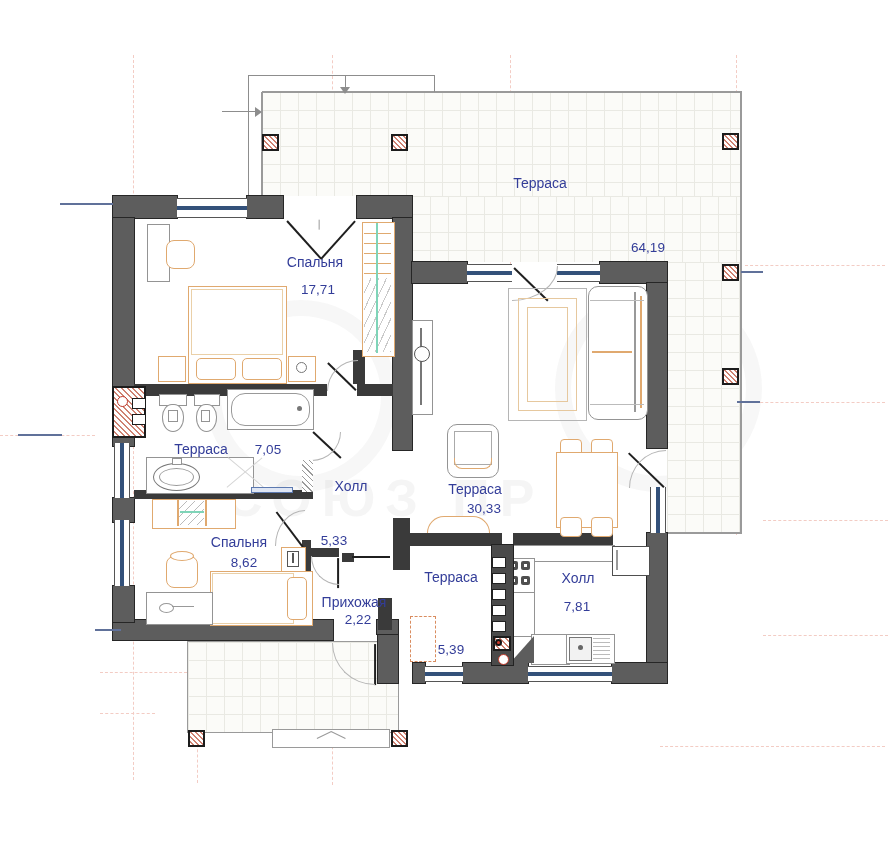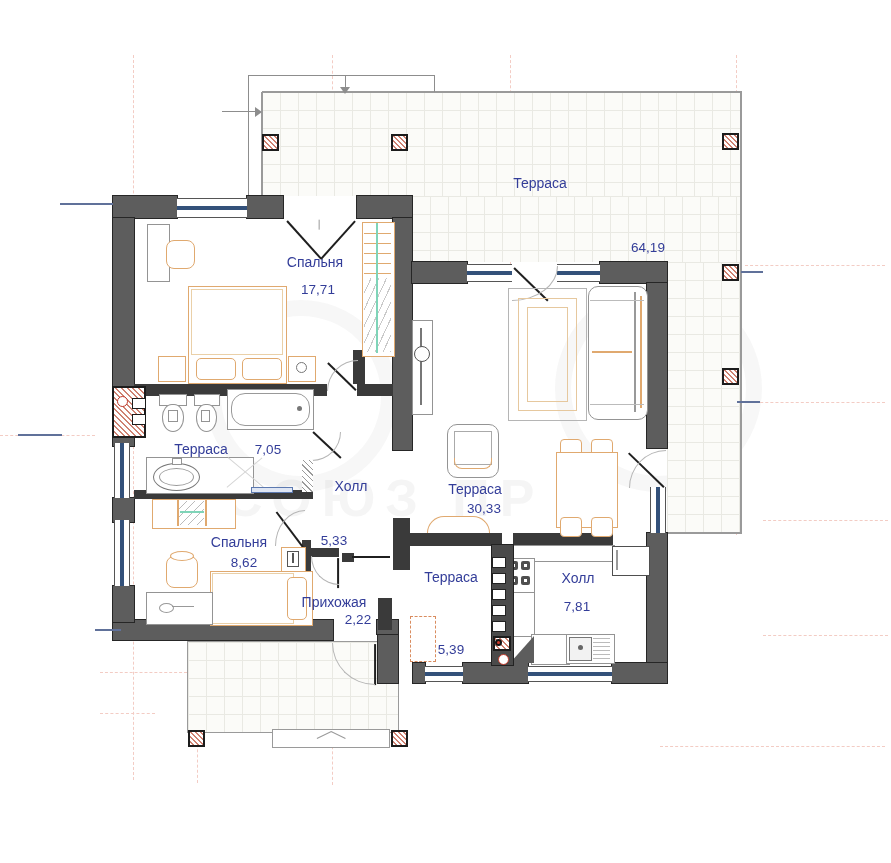"Прихожая" div.lbl { left: 334px -> 354px }
